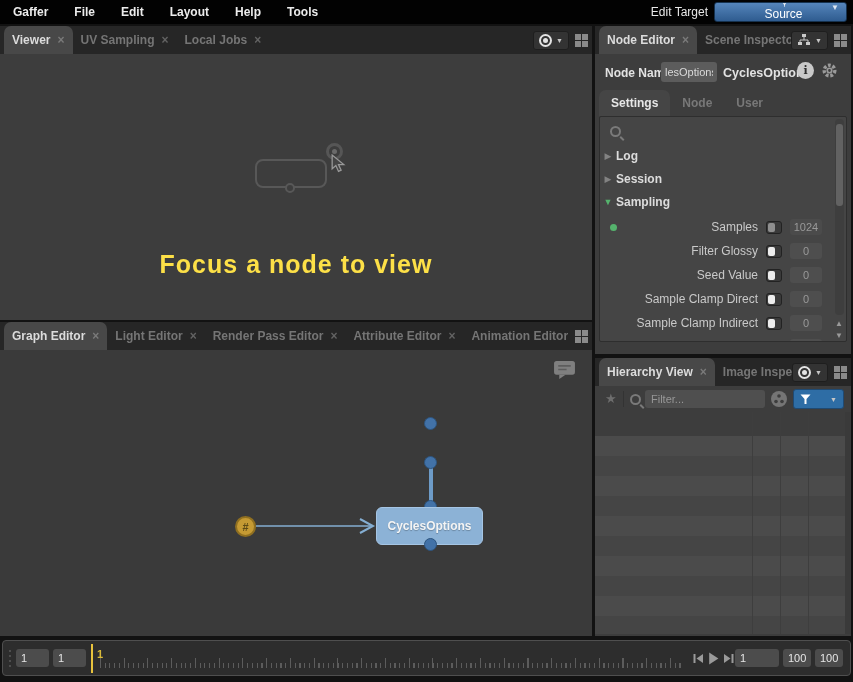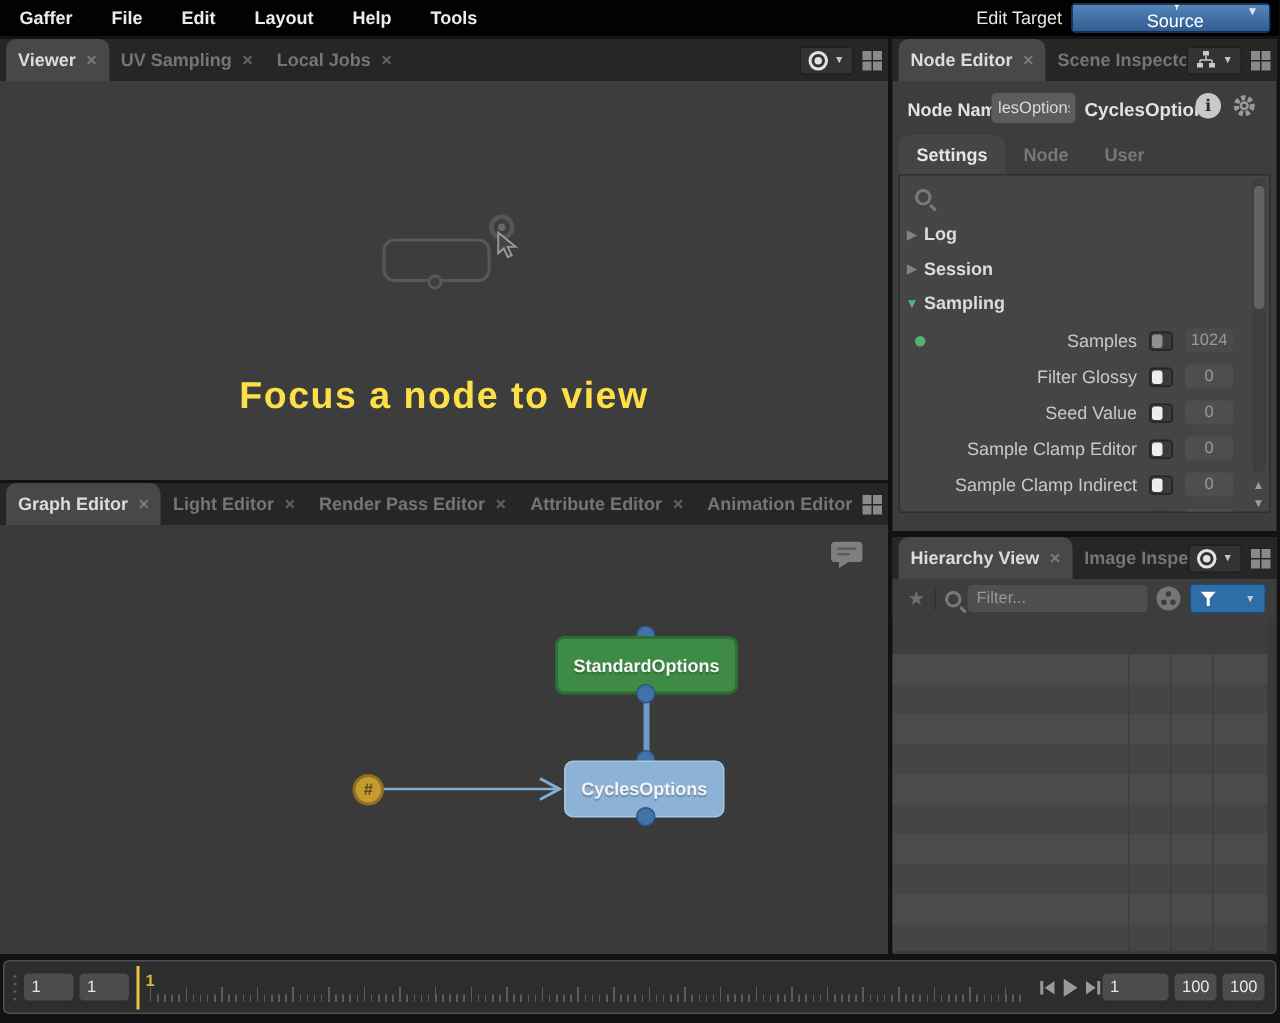"Sample Clamp Editor" span.plab { text: Editor -> Direct }
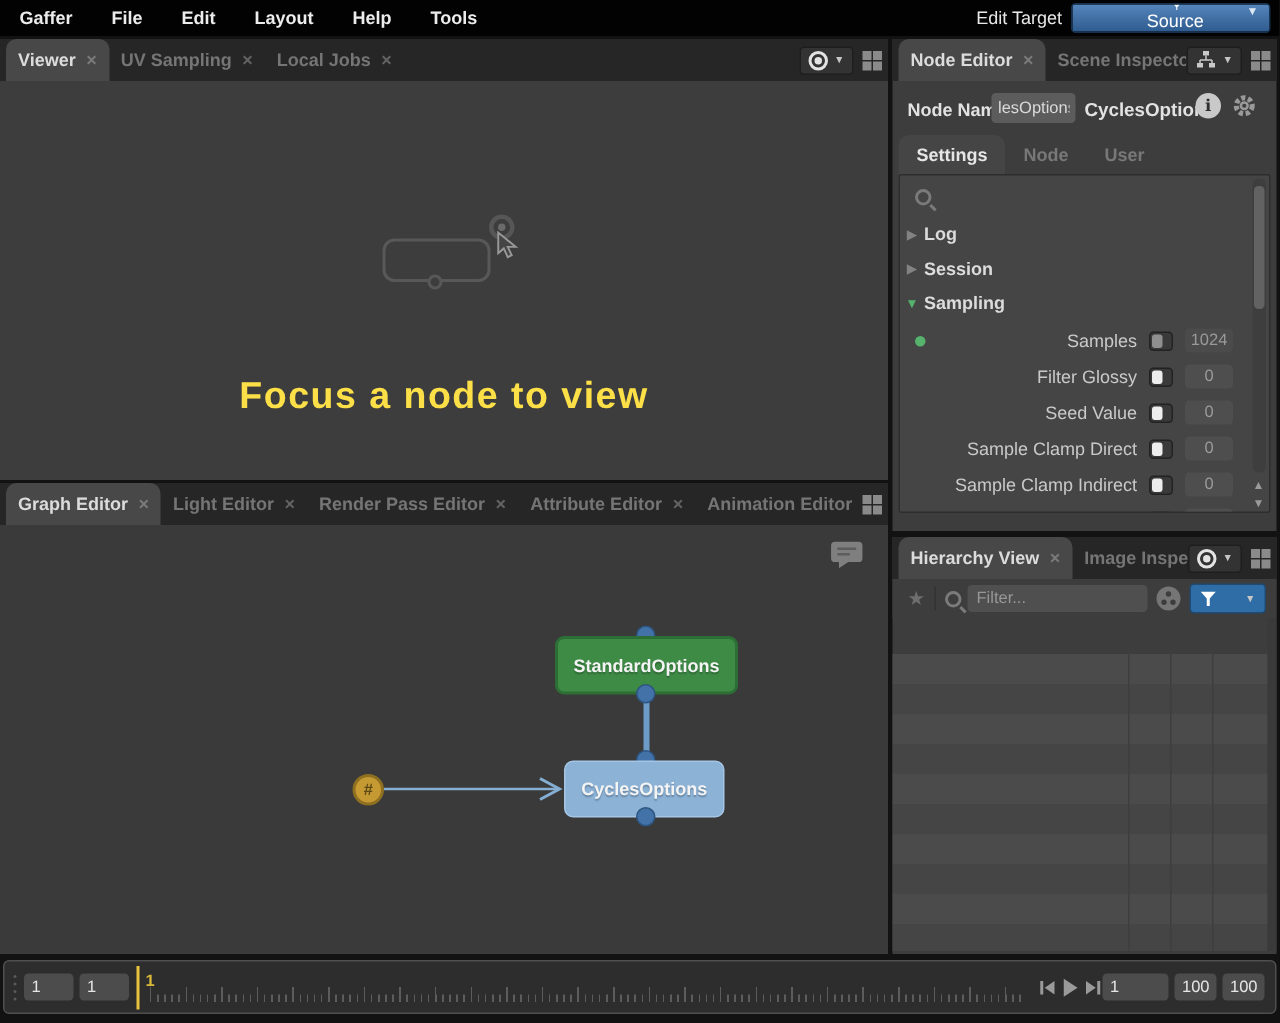"StandardOptions" div.gnode { html: <div>StandardOptions</div> -> none }
